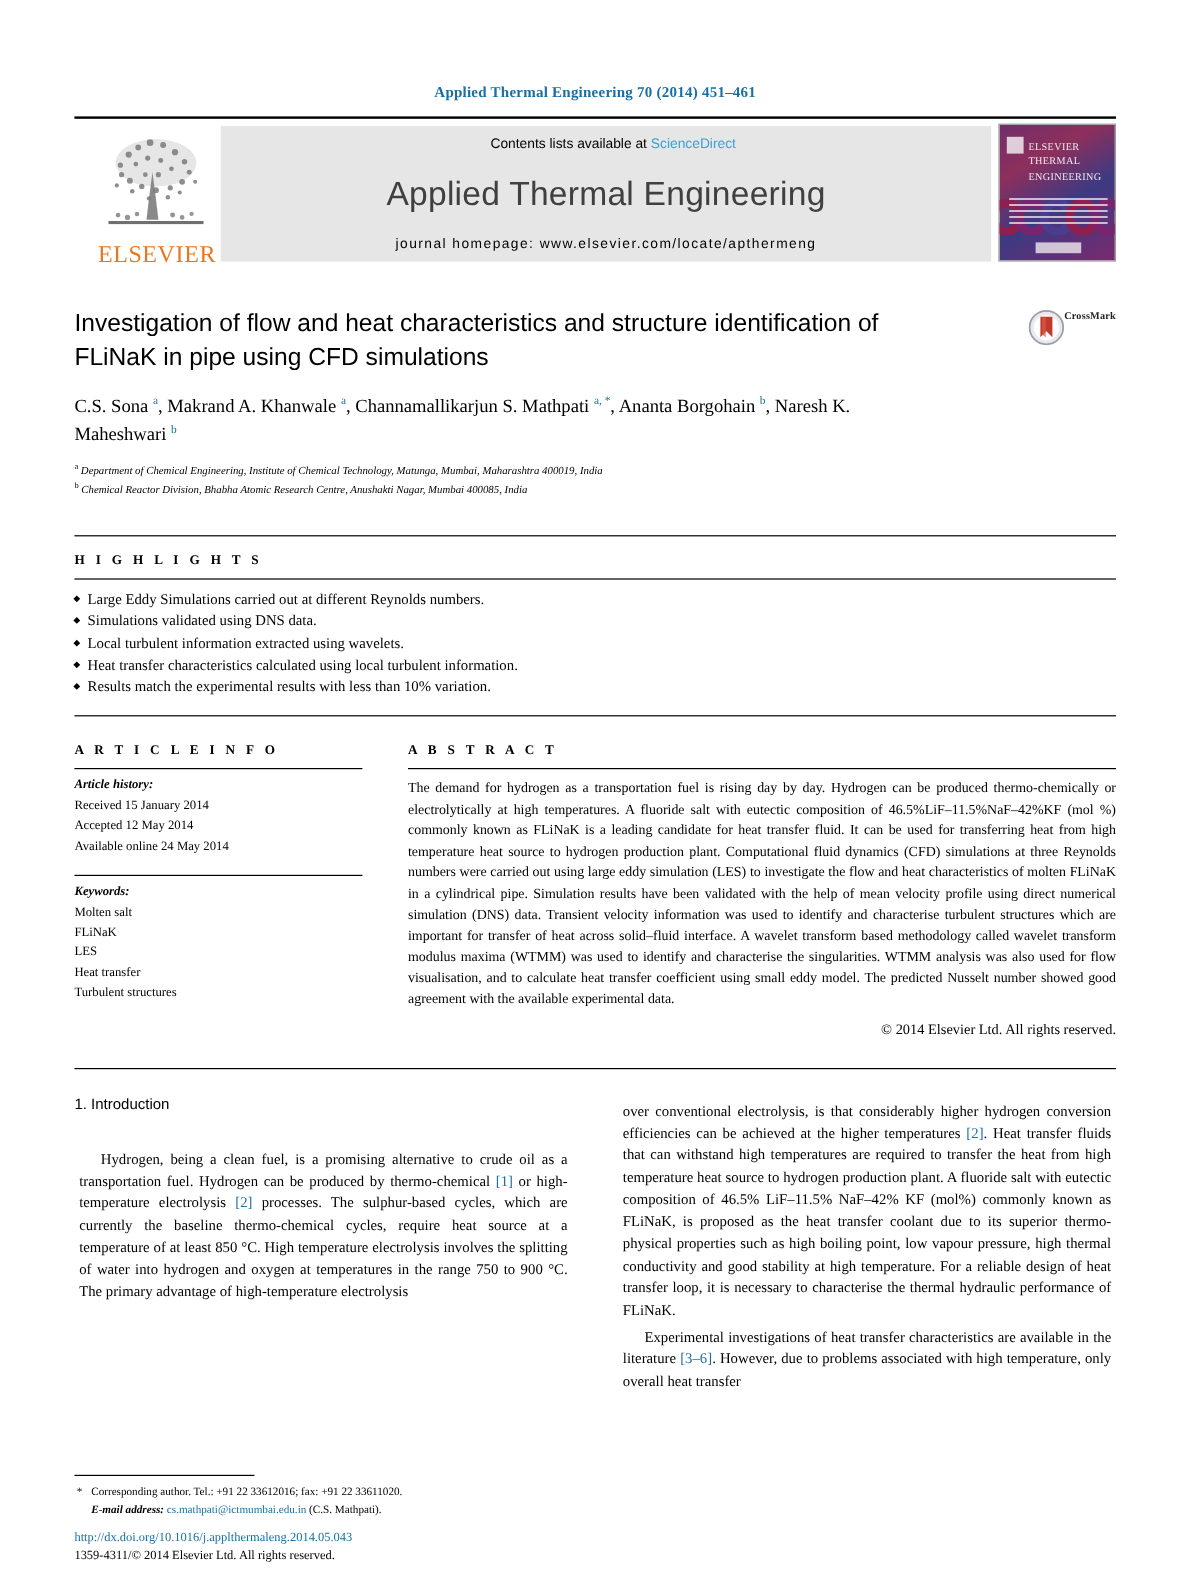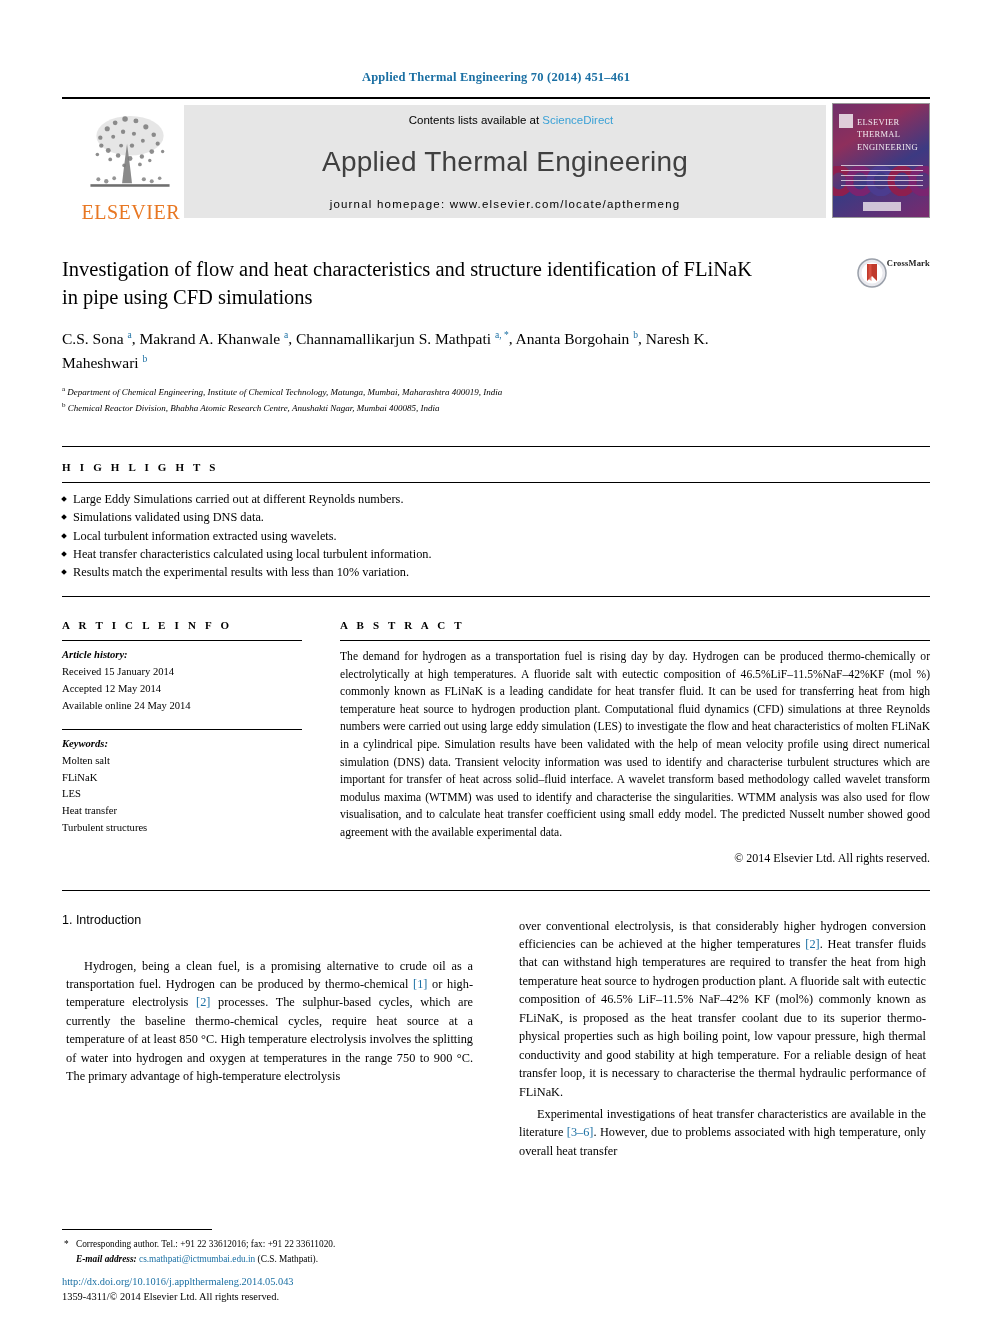"Investigation of flow and heat" .article-title { font-family: Liberation Serif, serif -> Liberation Sans, sans-serif }
